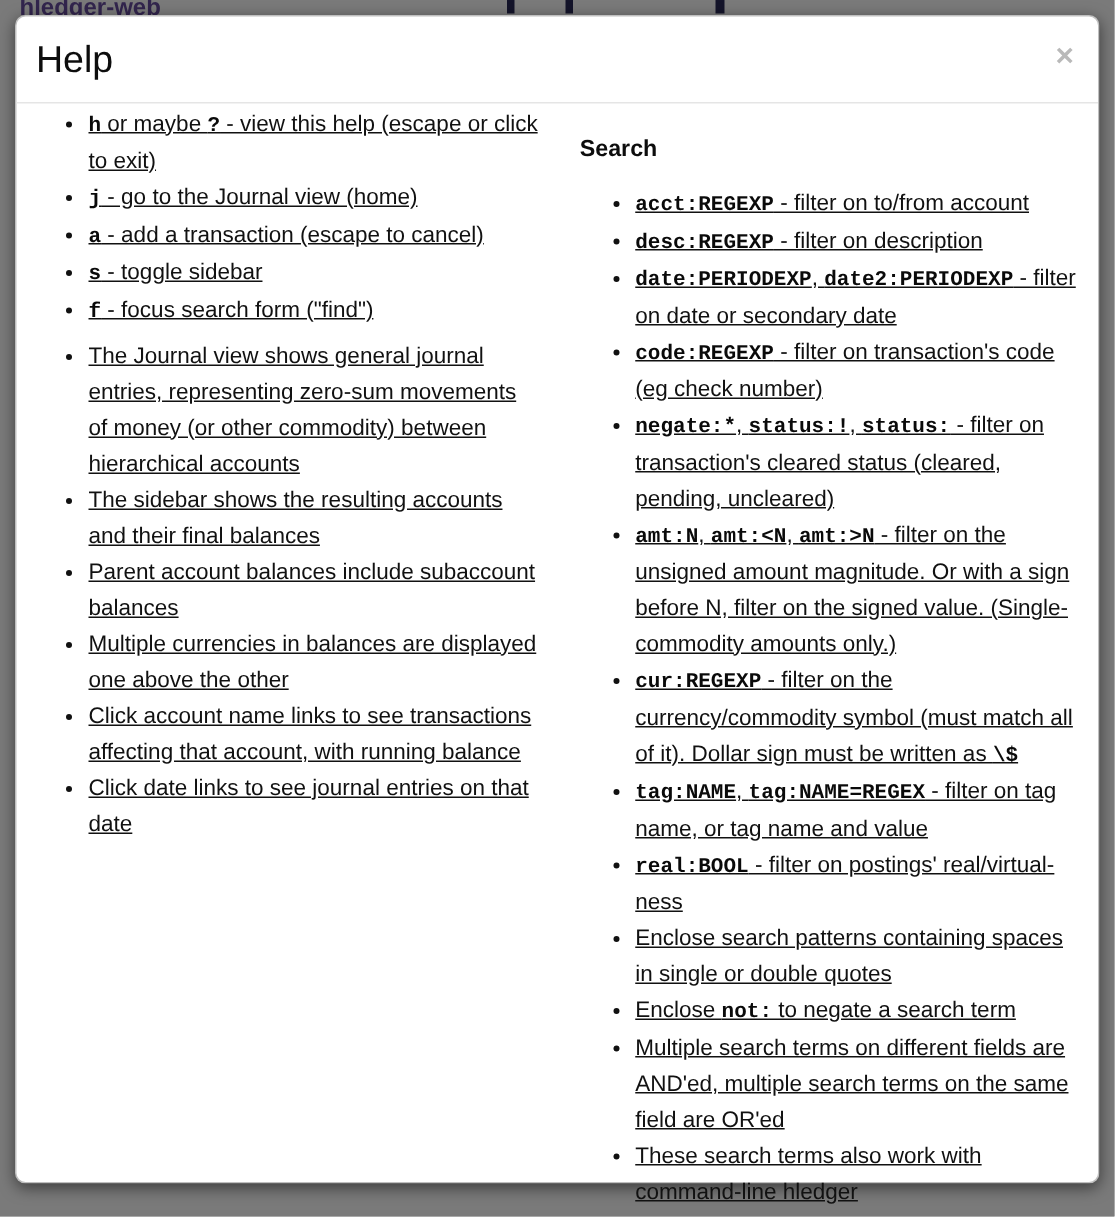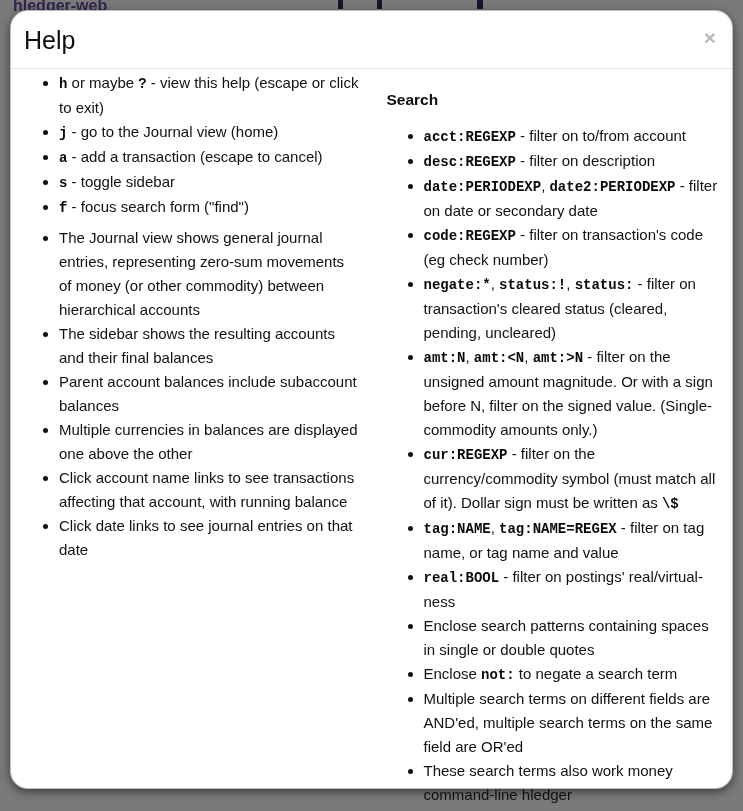"Help" .modal { border-radius: 18px -> 7px }
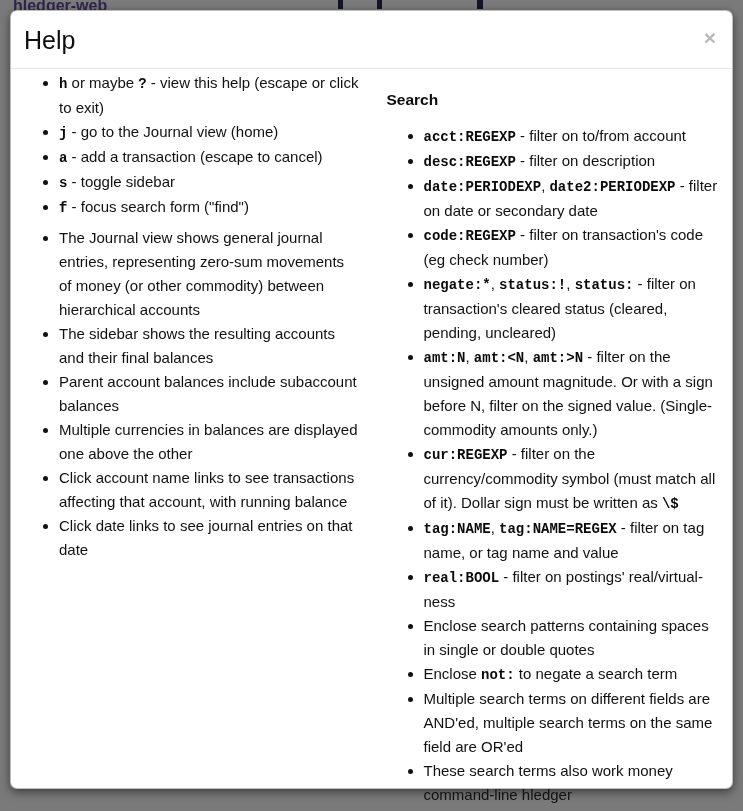"h or maybe ? -" ul.help-list li { text-decoration: none -> underline }
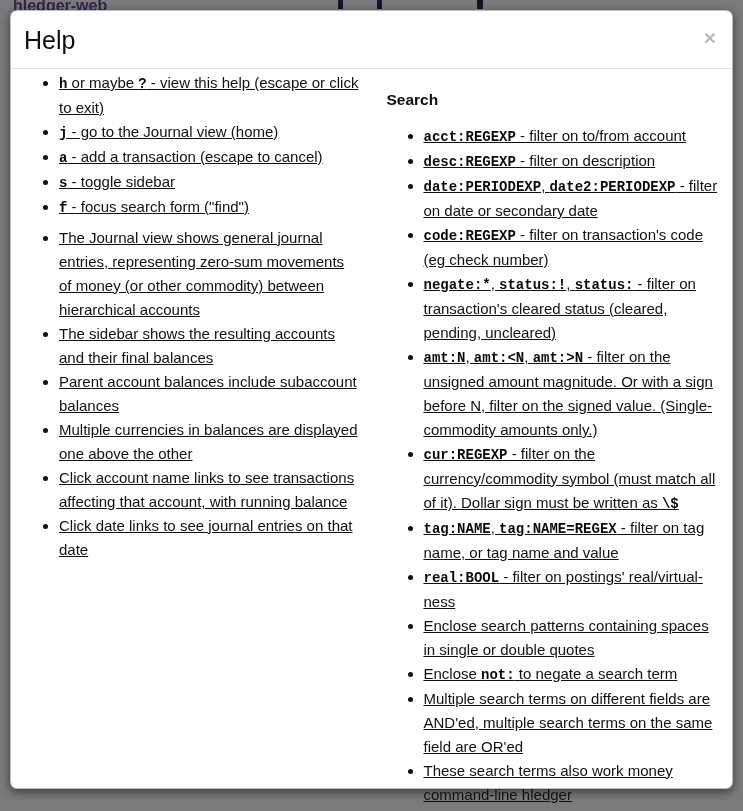"These search terms also work" span { text: money -> with }
